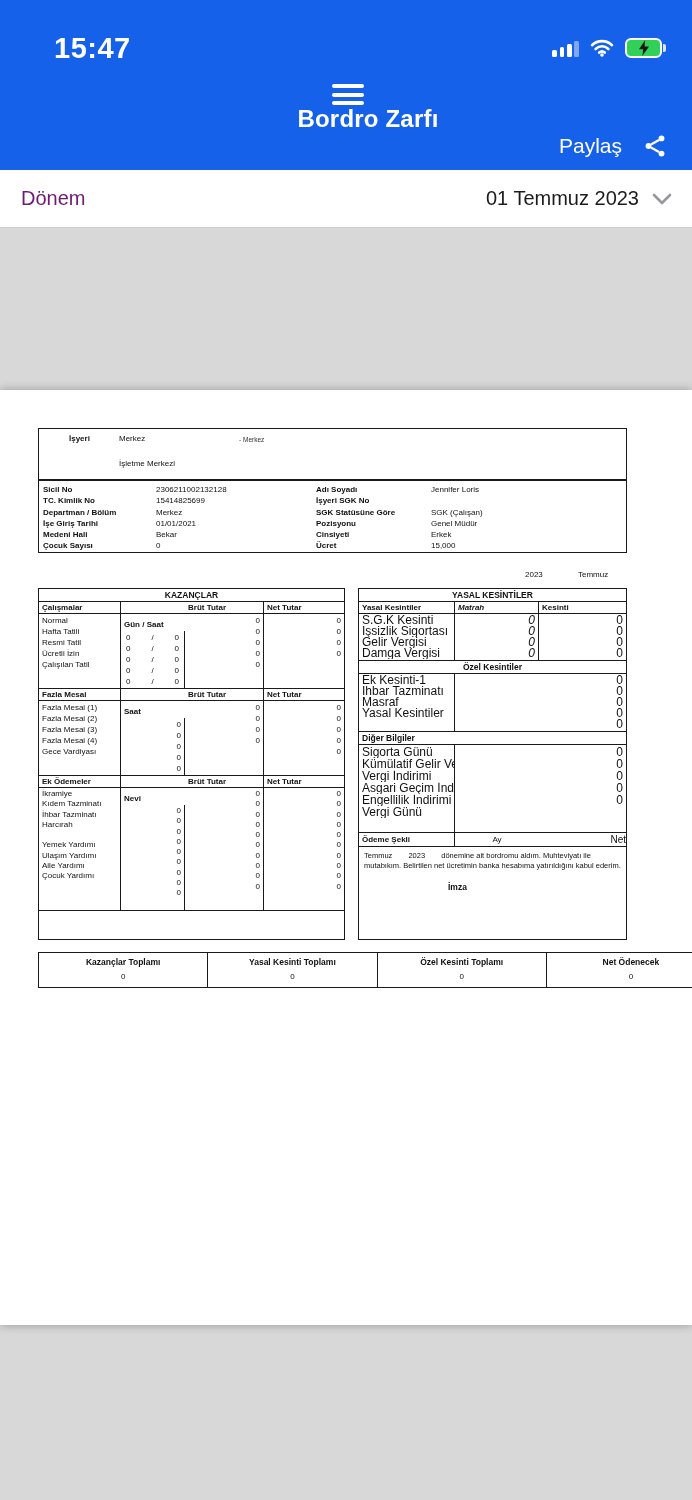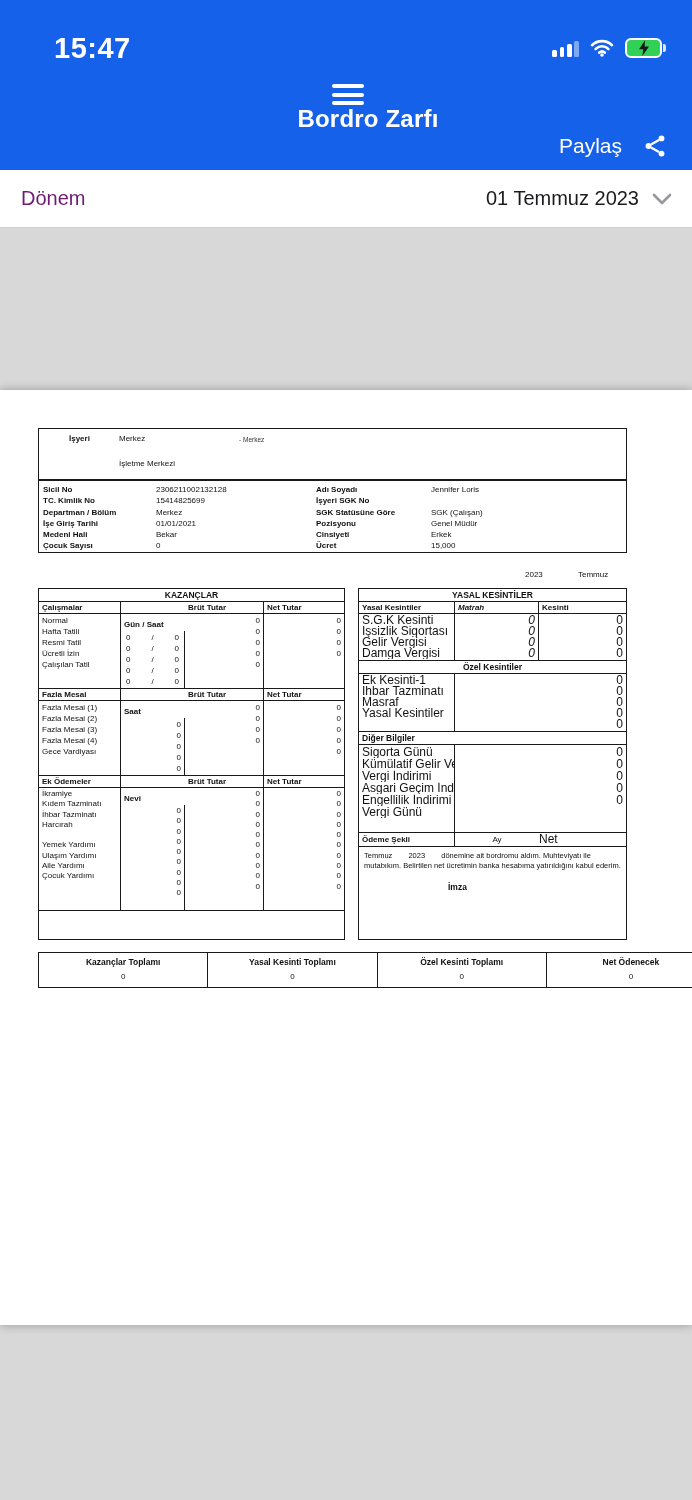"Net" .pc2 { font-size: 12px -> 10px; text-align: left -> right }
